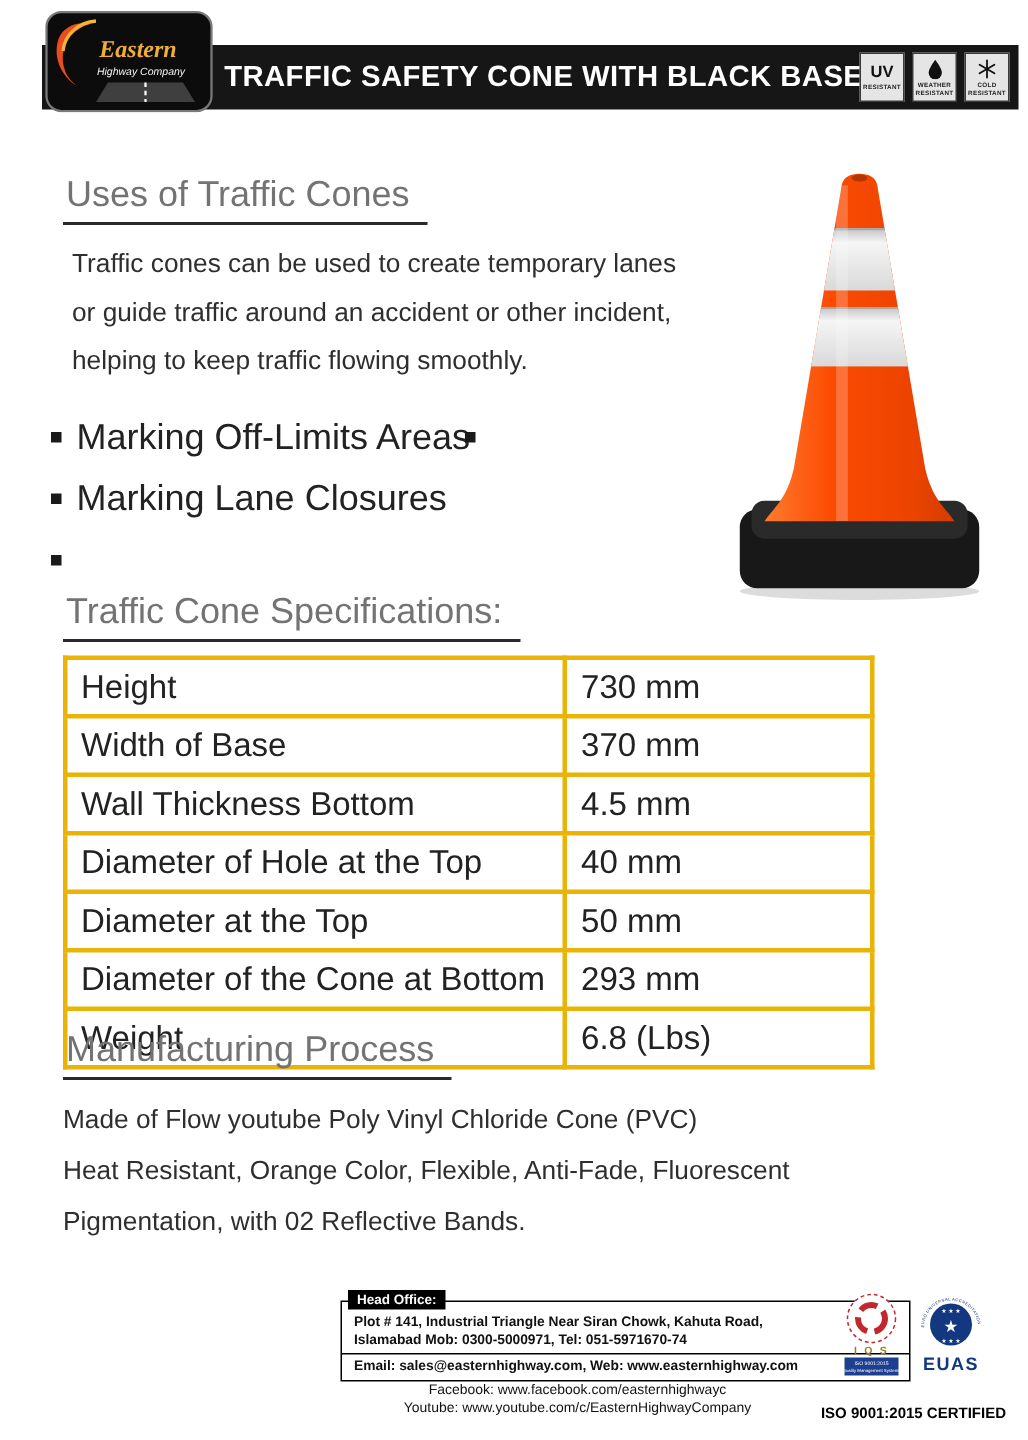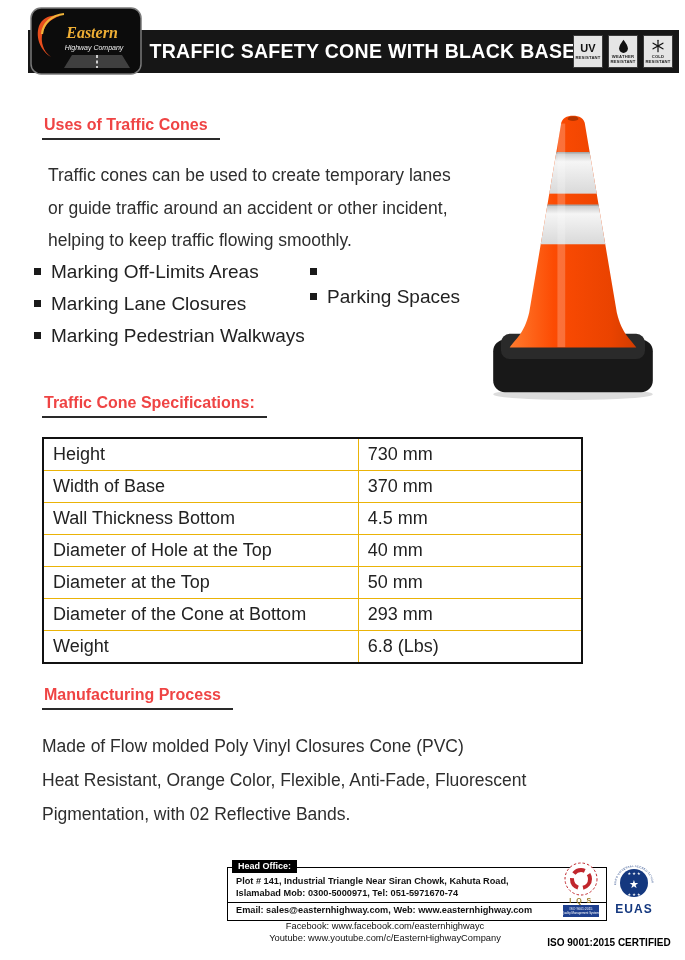"Uses of Traffic Cones" .sec-heading { color: #ef4444 -> #737373; font-size: 16px -> 24px; font-weight: 700 -> 400 }
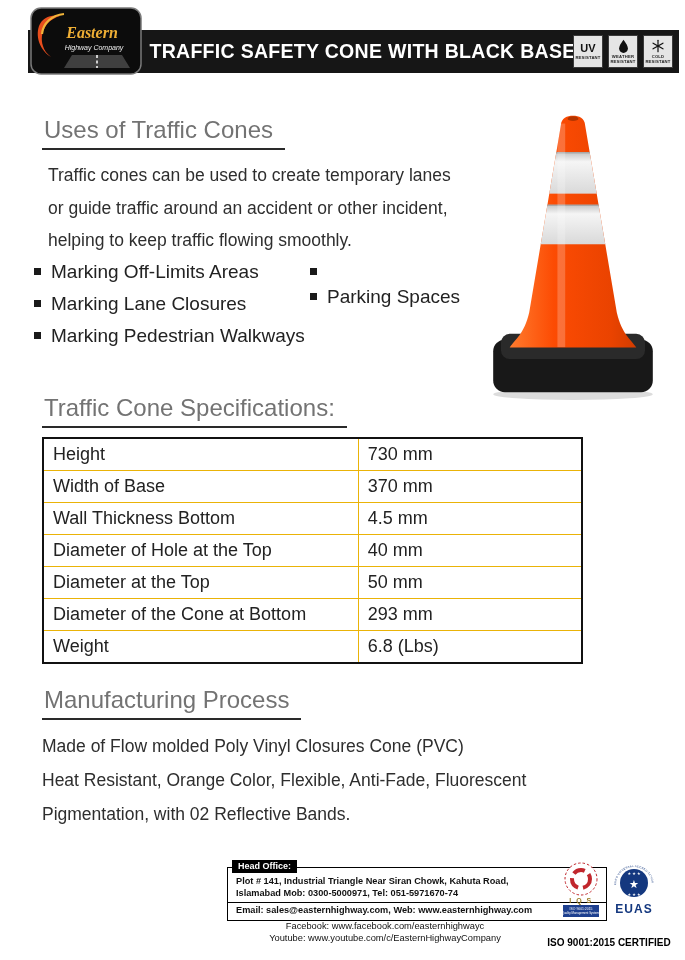"Marking Off-Limits Areas" .bullet-item { font-size: 19px -> 24px; margin-top: none -> 20px }
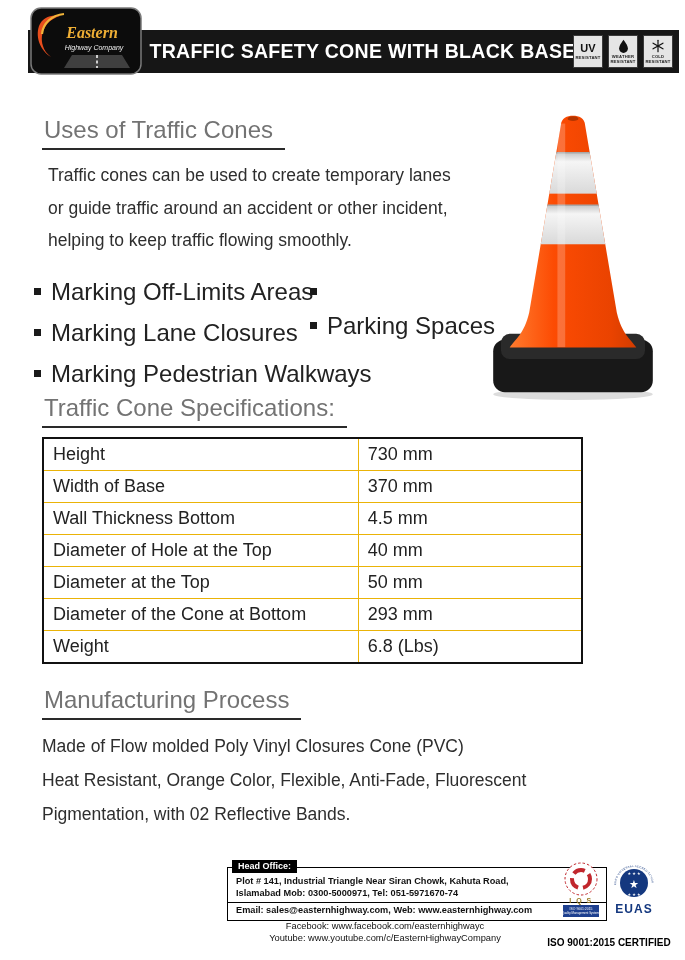"Parking Spaces" div.bullet-item { html: <div> <span></span> <span>Parking Spaces</span> </div> -> none }
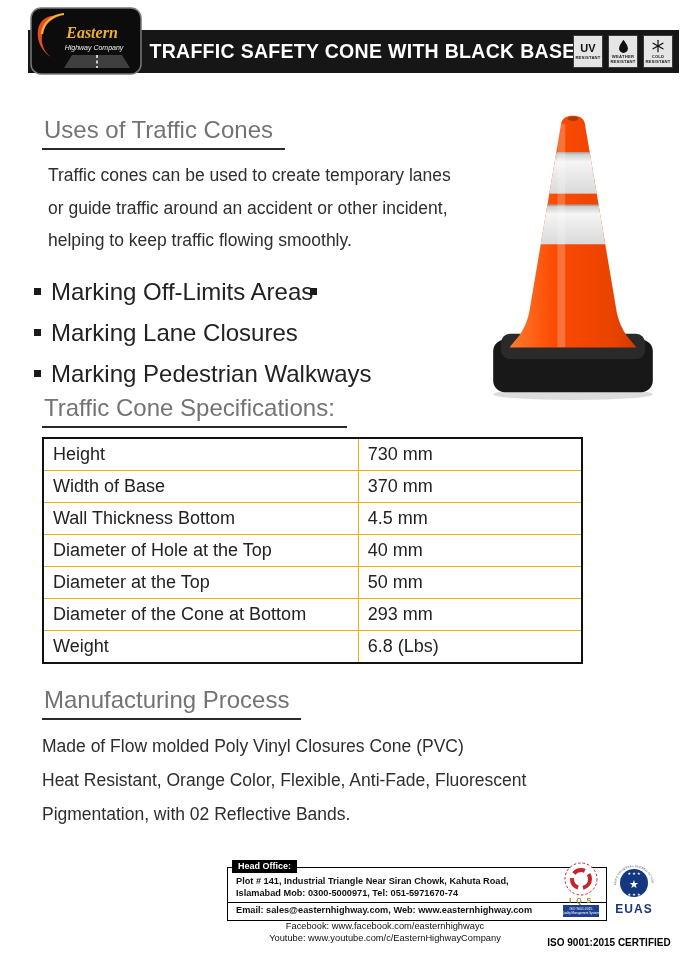"Marking Pedestrian Walkways" span { html: <span>Marking Pedestrian Walkways</span> -> none }
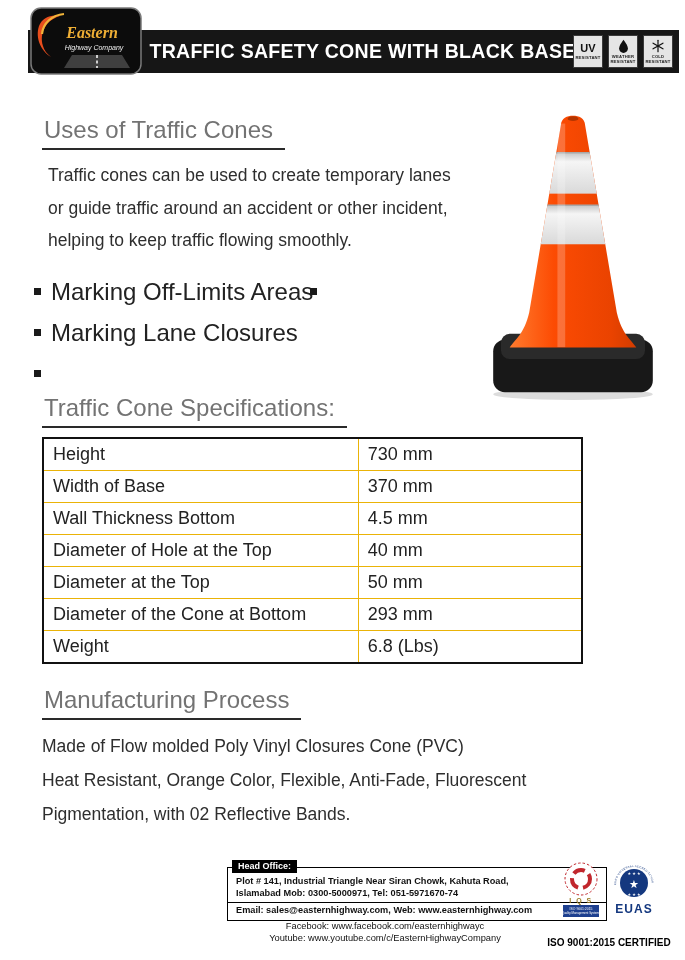"Height" .spec-table td { border: 1px solid #eab308 -> 3px solid #eab308; font-size: 18px -> 22px }
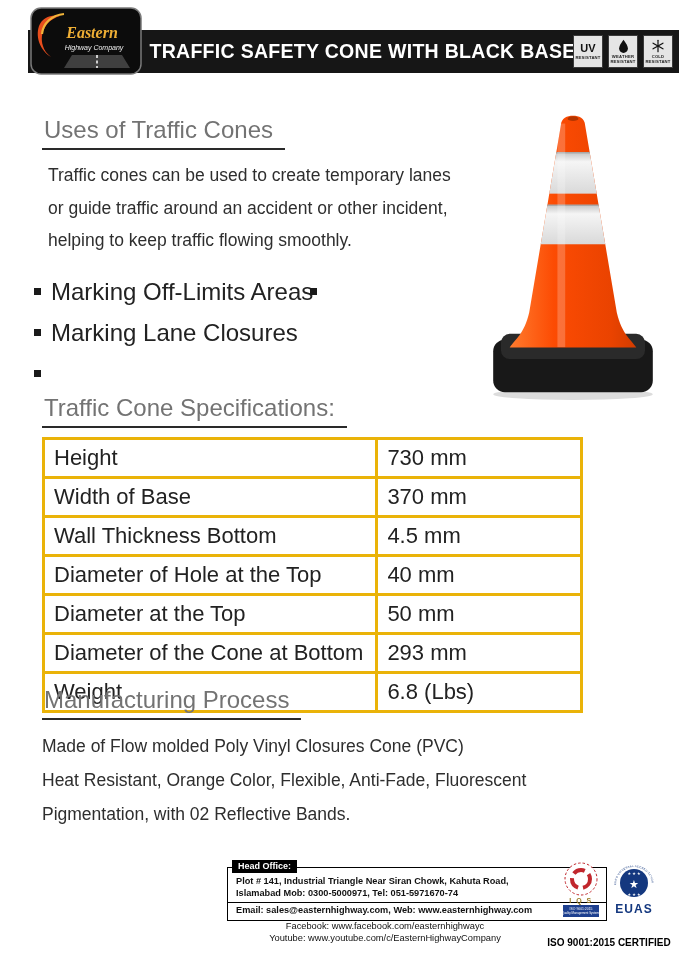"Made of Flow molded Poly" div { text: molded  Poly Vinyl Closures -> youtube  Poly Vinyl Chloride }
